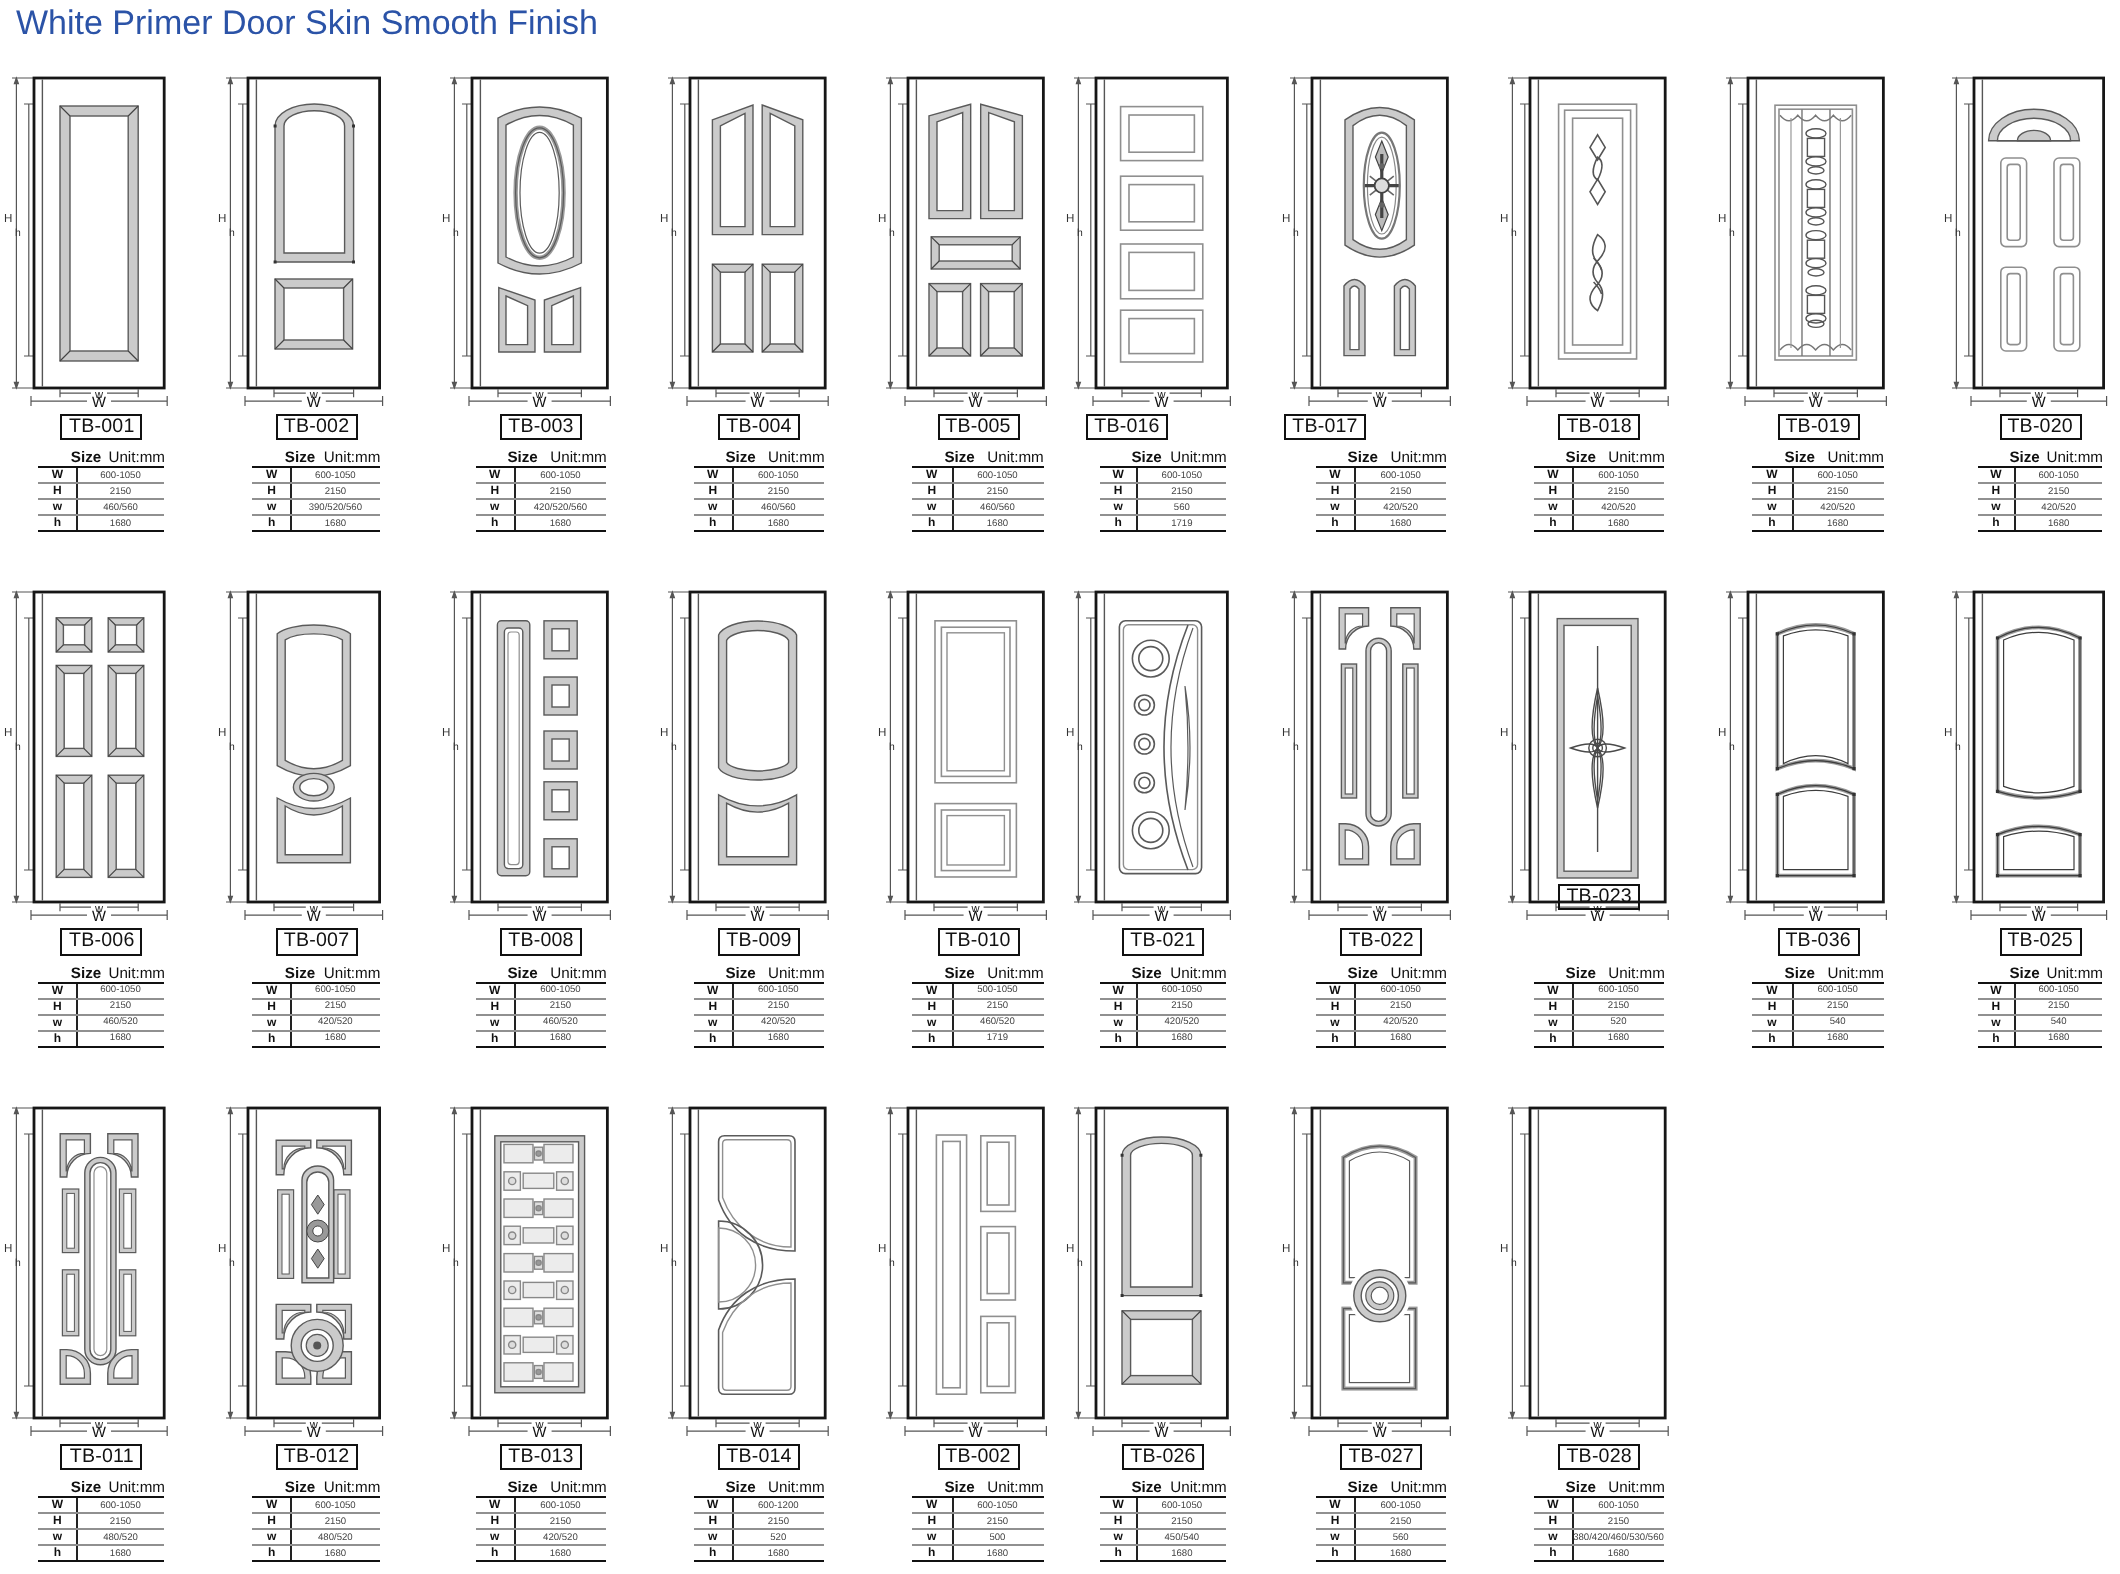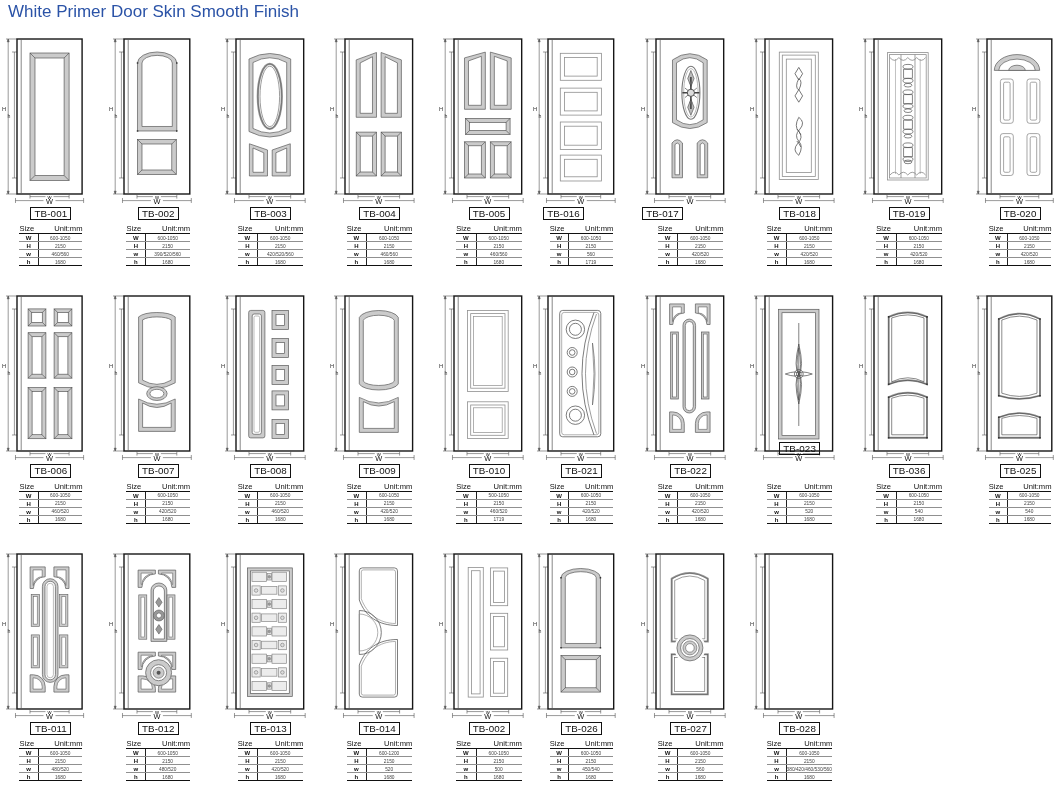"Size" .tsz { font-weight: normal -> bold; left: 0 -> 16px }
